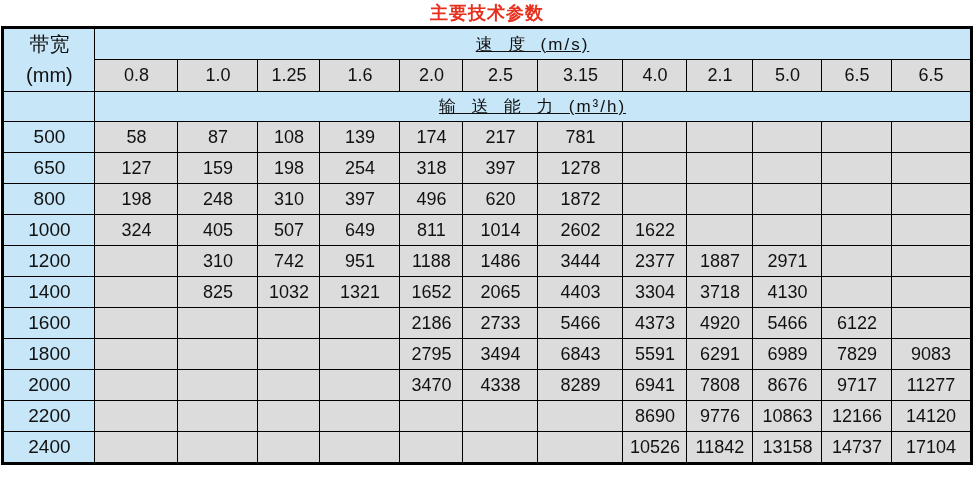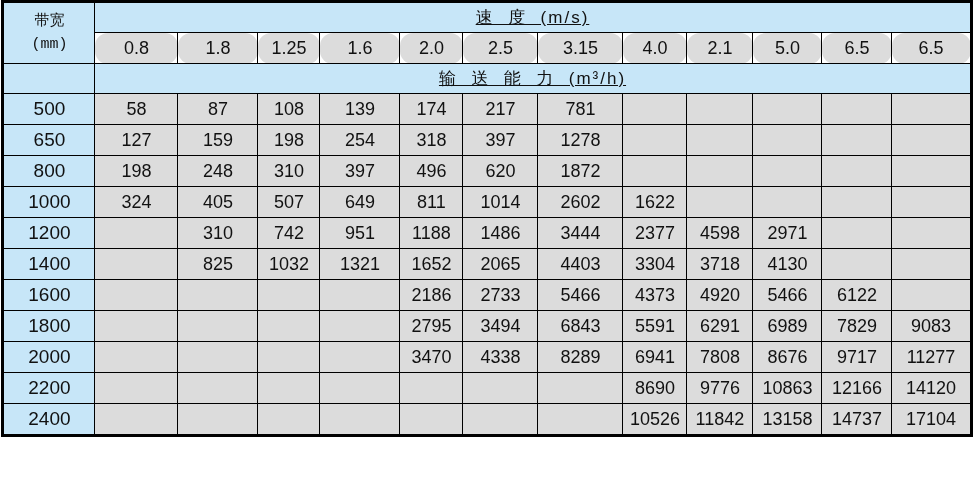"主要技术参数" div.title { html: none -> <div>主要技术参数</div> }
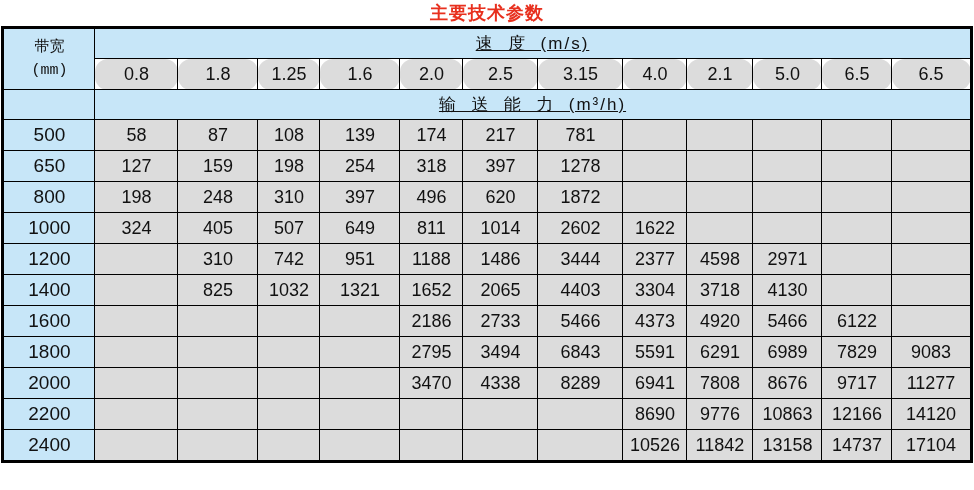"带宽" .bw-head { font-family: Liberation Mono, monospace -> none; font-size: 15px -> 20px }
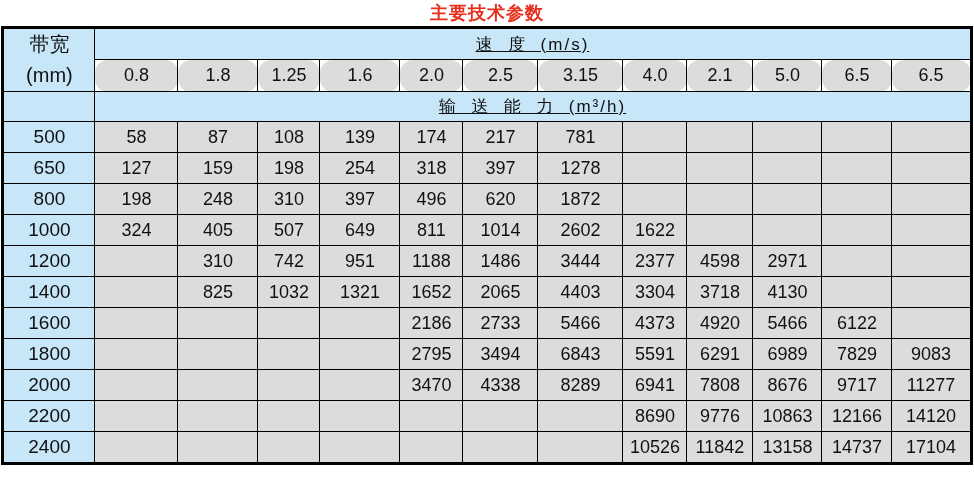"0.8" .speed-val { border-radius: 13px -> none }
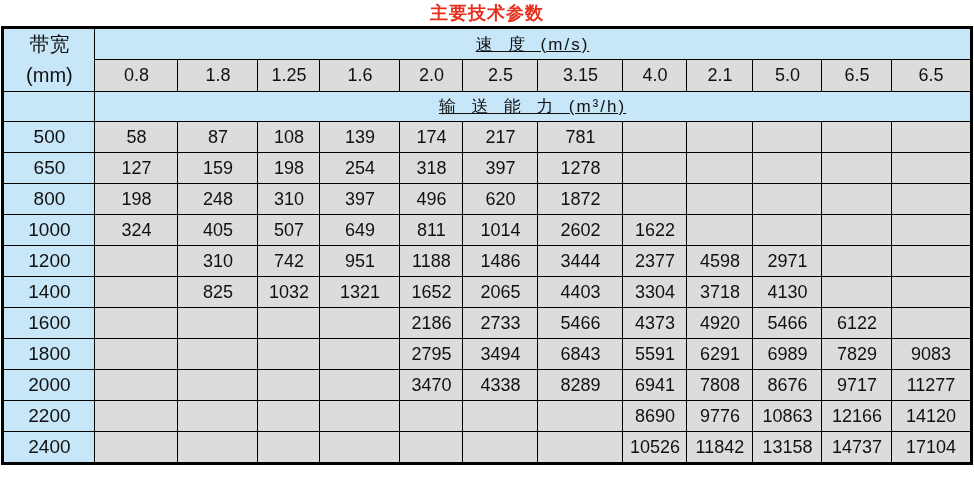"1.8" th.grey { text: 1.8 -> 1.0 }
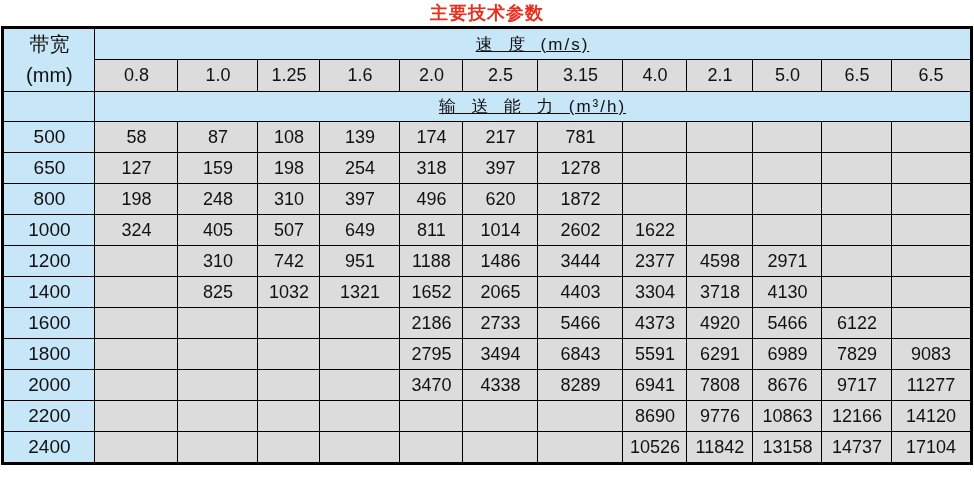"4598" td.grey { text: 4598 -> 1887 }
